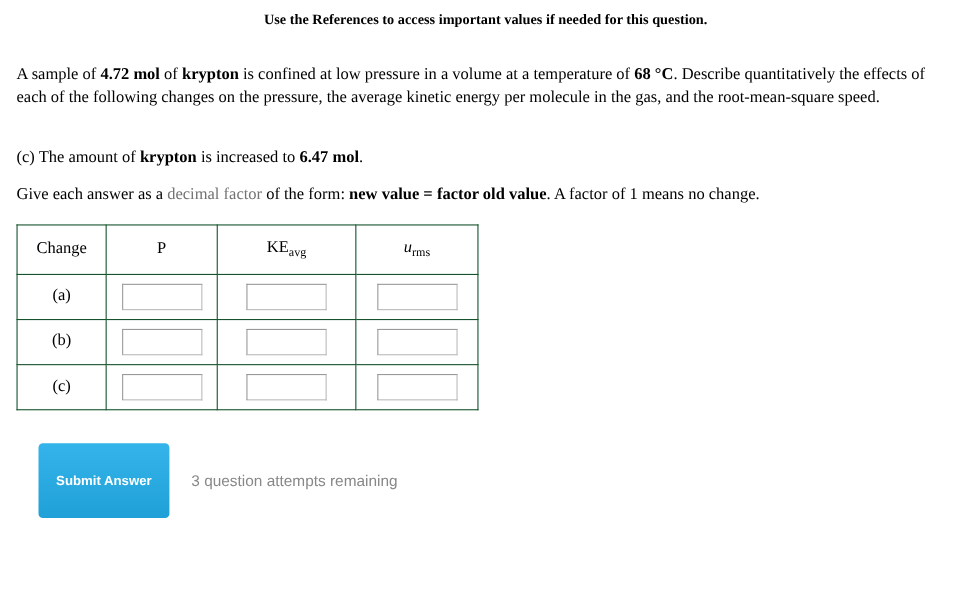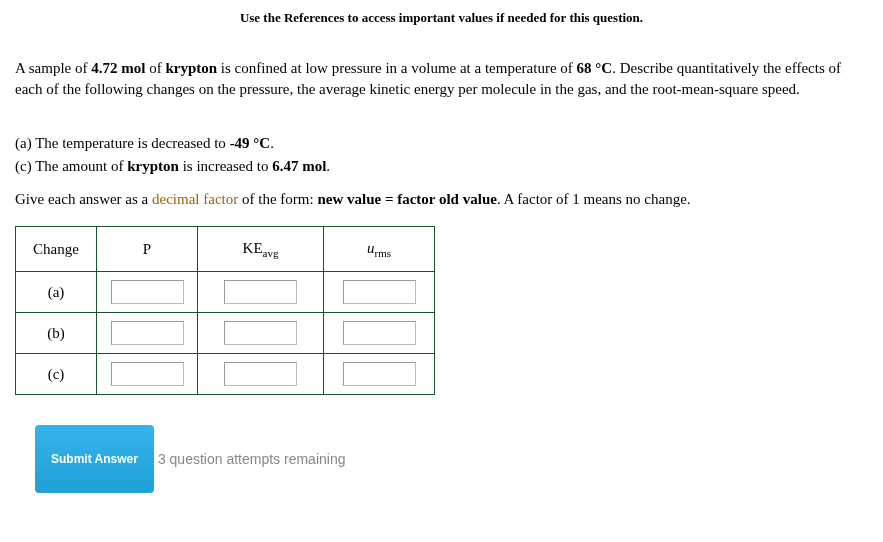"(a) The temperature is decreased" div { html: <div> <span>(a) The temperature is decreased to </span><b>-49 °C</b><span>.</span> </div> -> none }
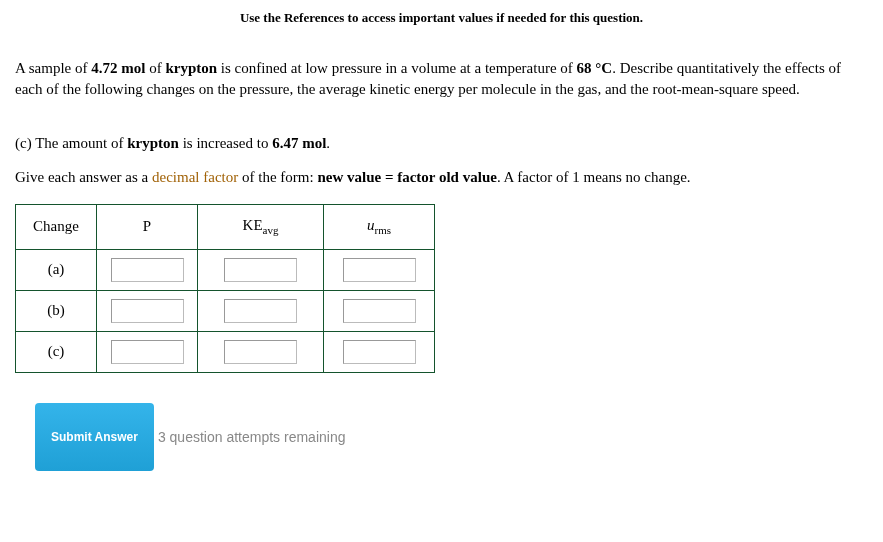"decimal factor" .blue-text { color: #a16207 -> #737373 }
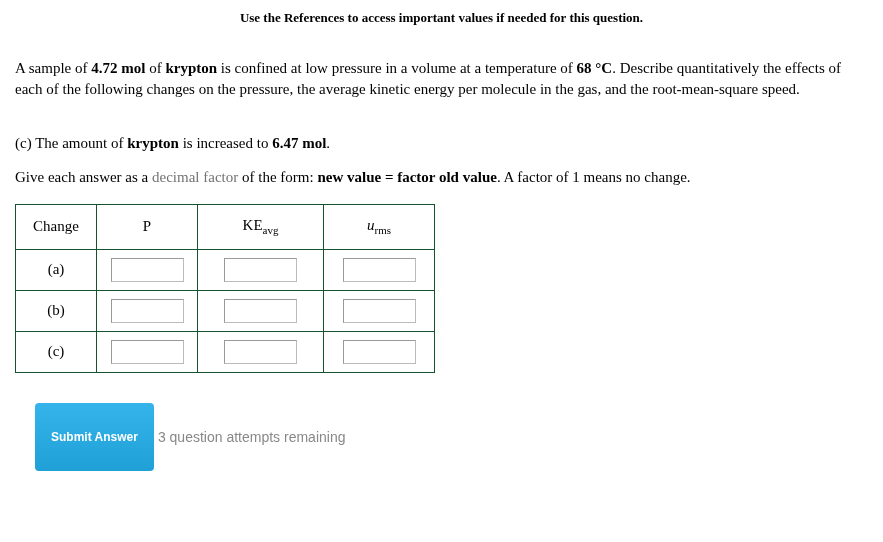"3 question attempts remaining" .attempts { margin-left: 4px -> 20px }
